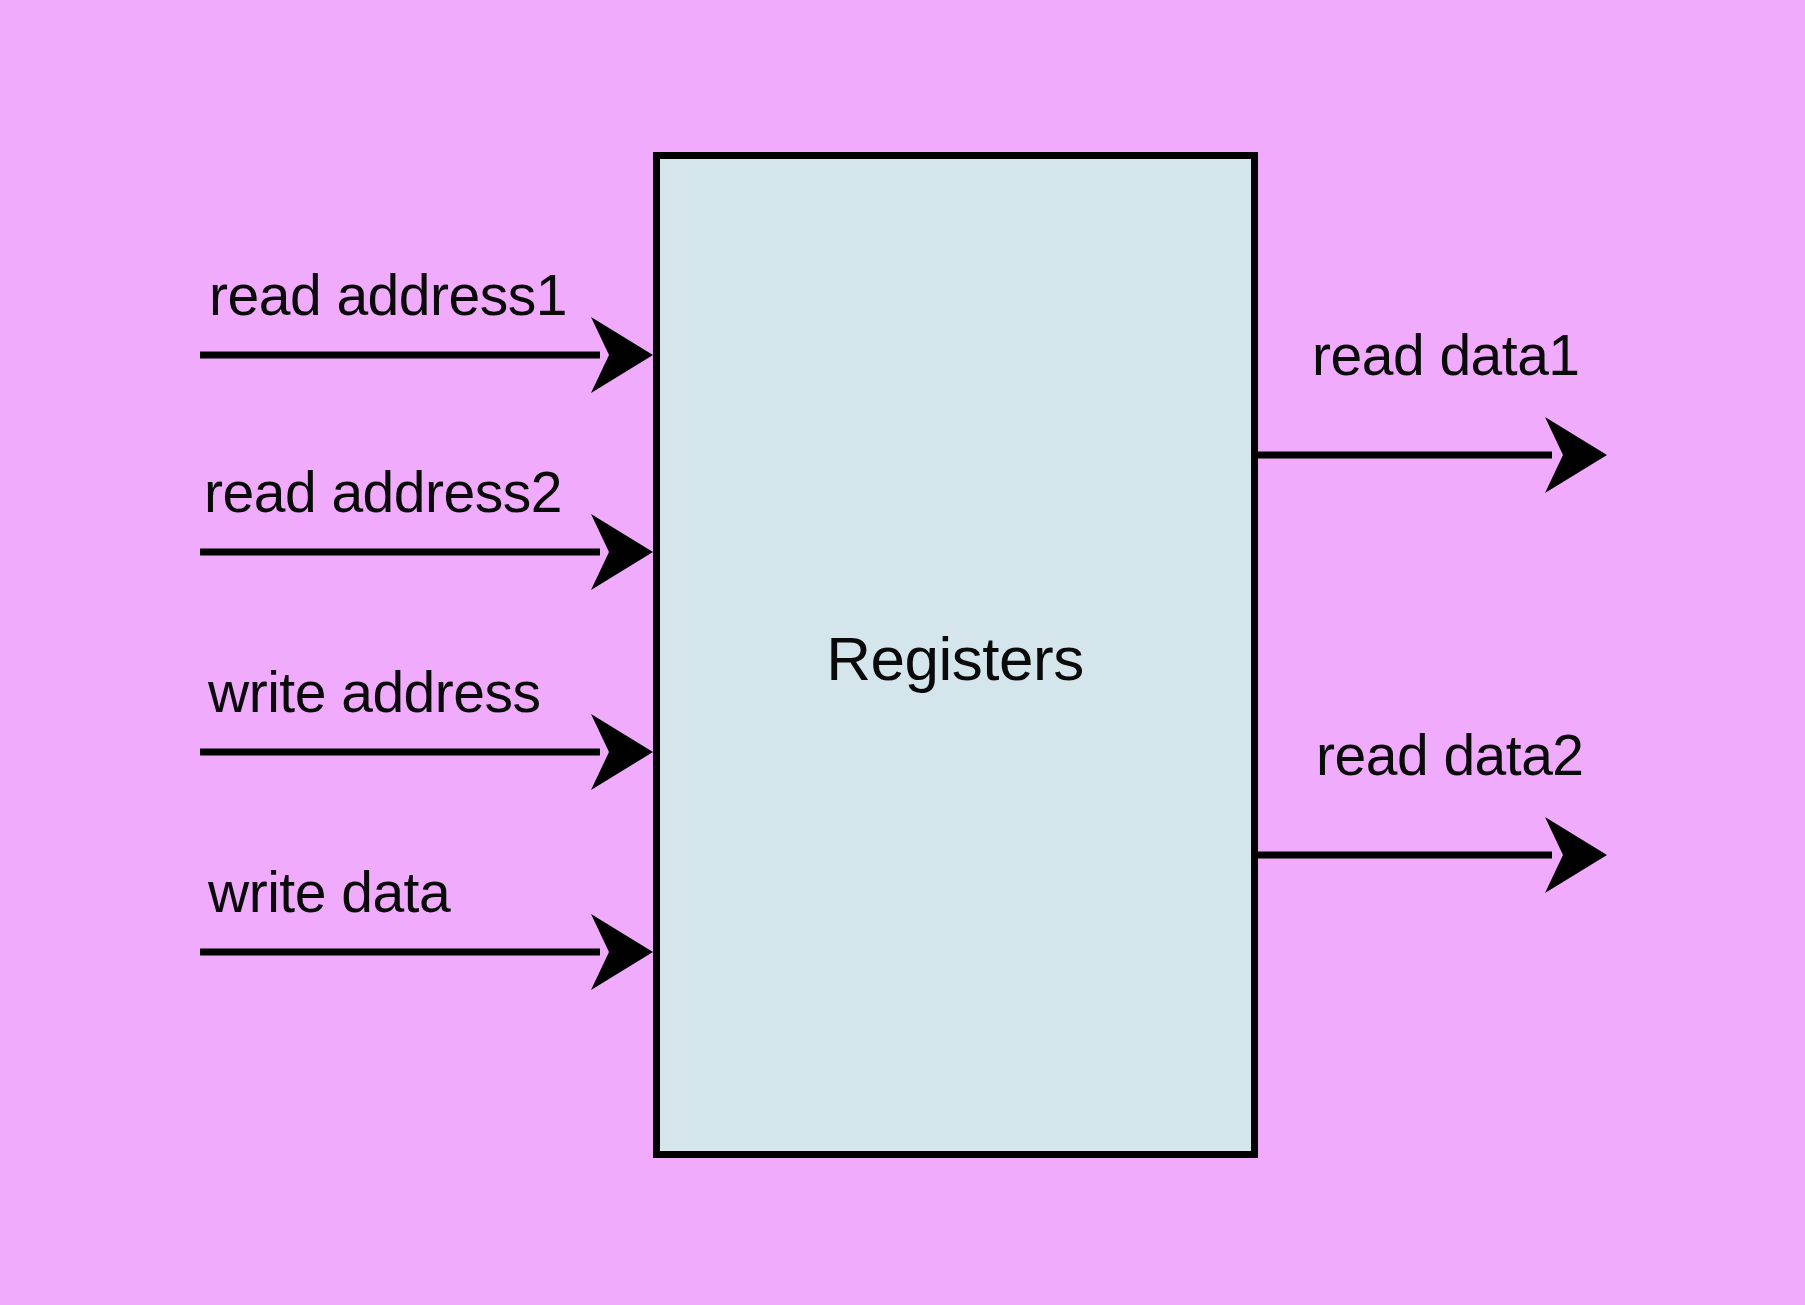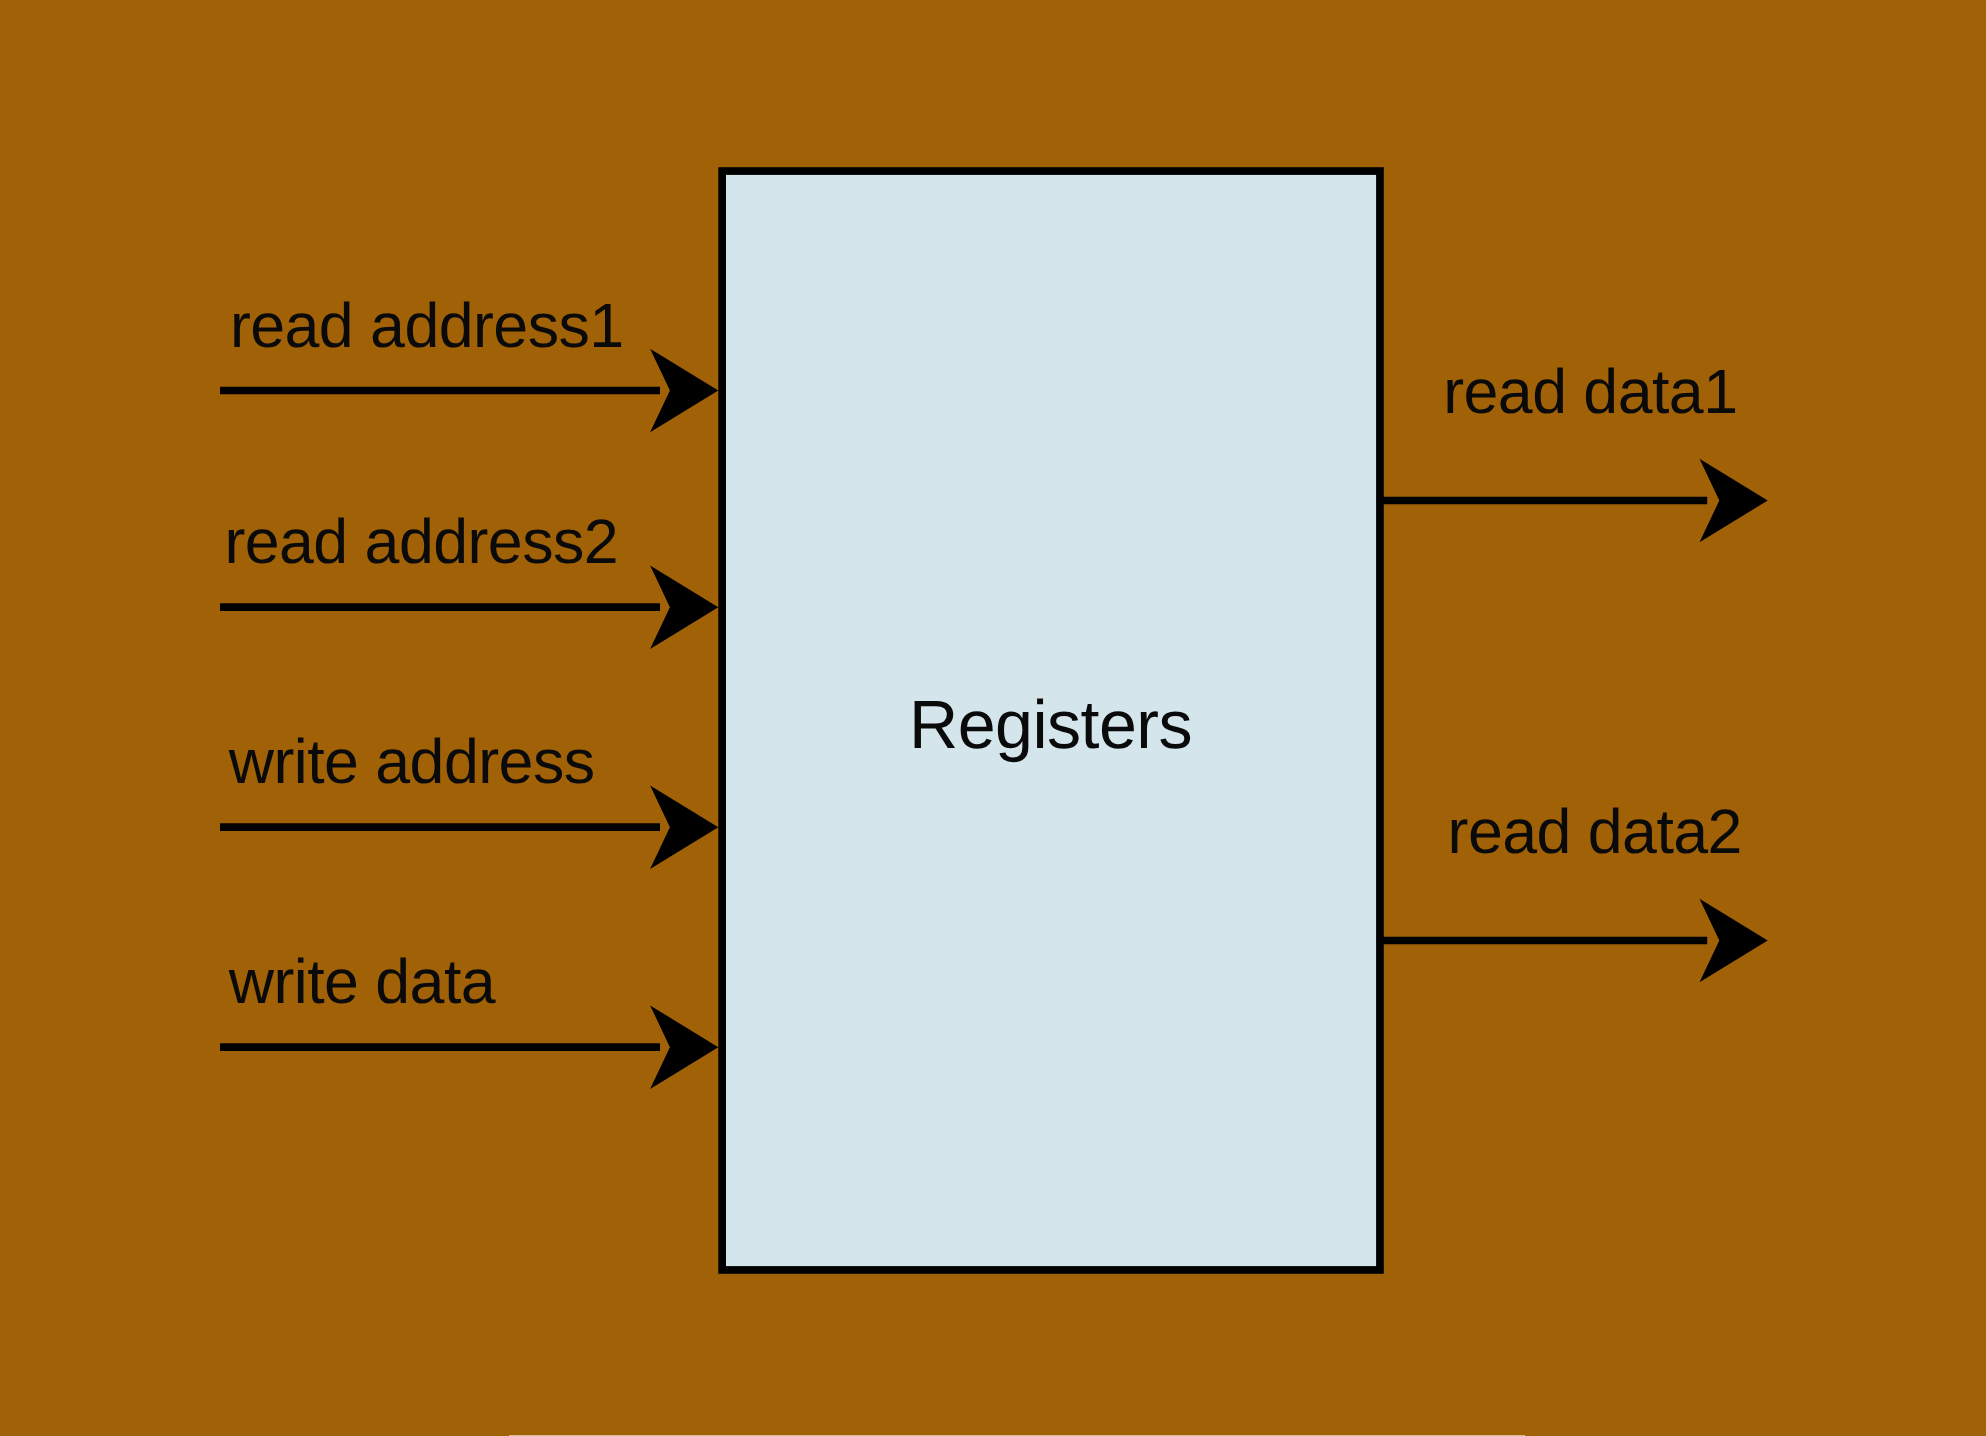"read address1" #canvas { background: #a16207 -> #f0abfc }
